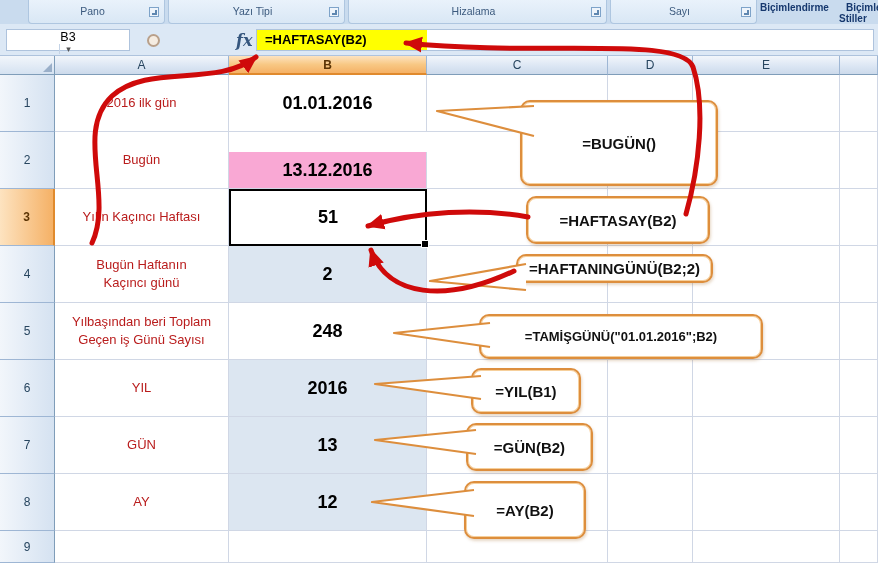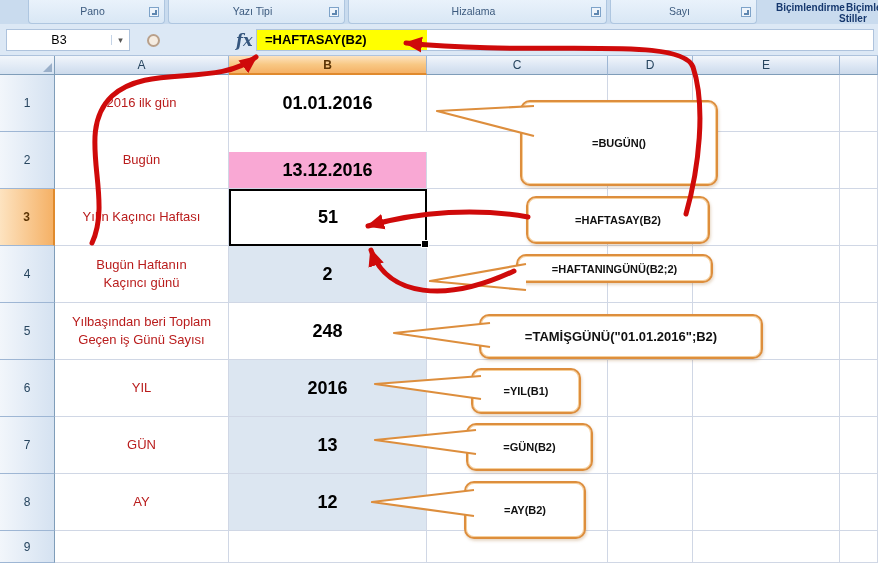"Biçimlendirme" span.frag { left: 776px -> 760px }
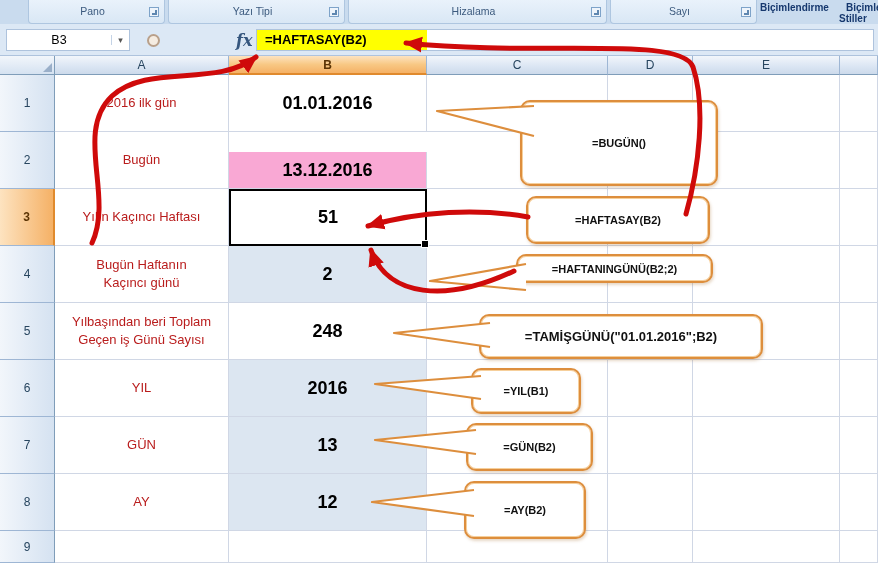"B3" .name-box { flex-direction: none -> column }
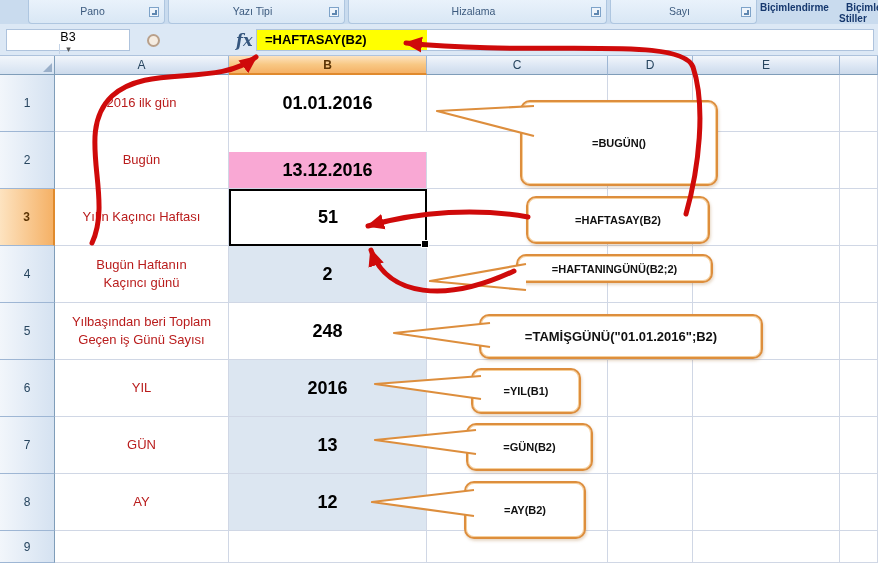"=BUGÜN()" .callout { font-size: 11px -> 15px }
